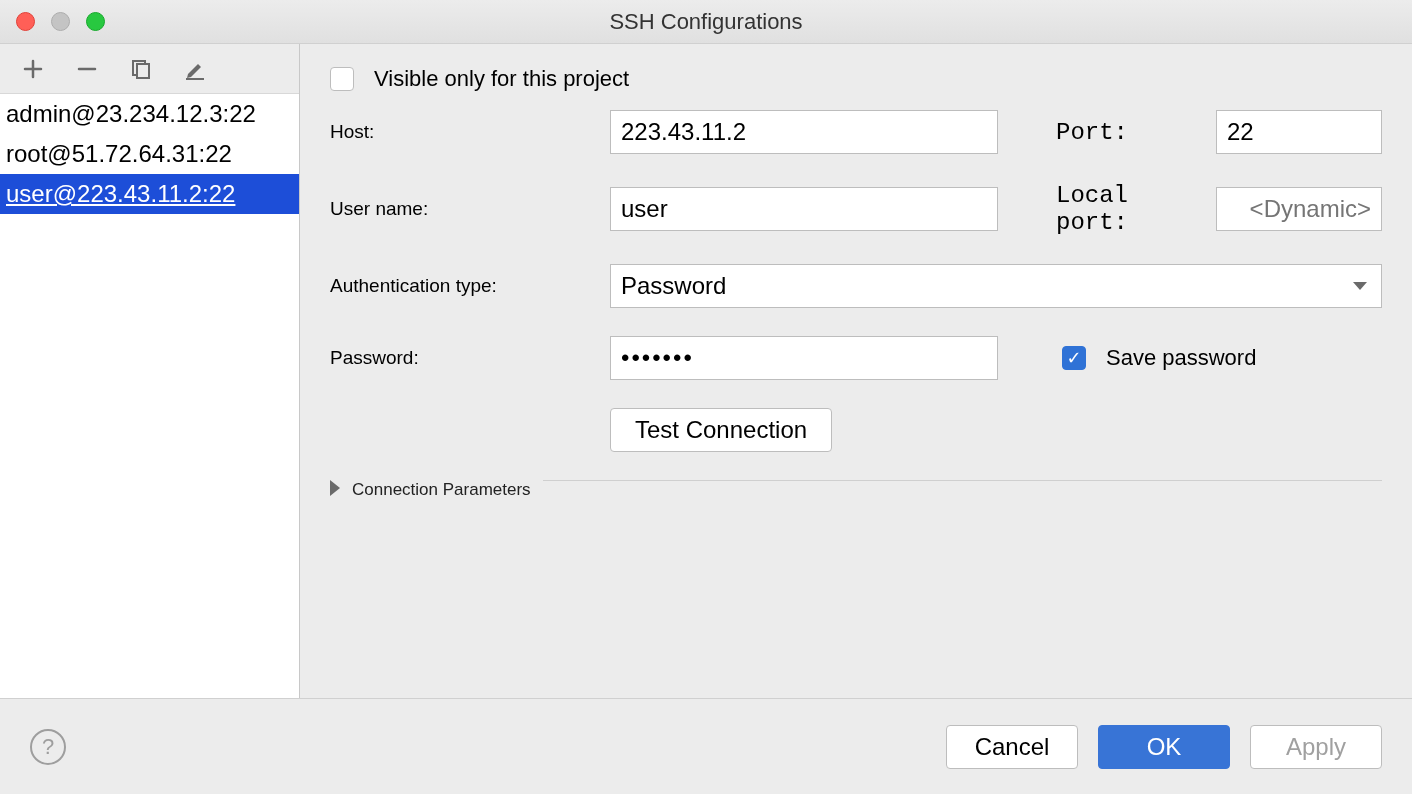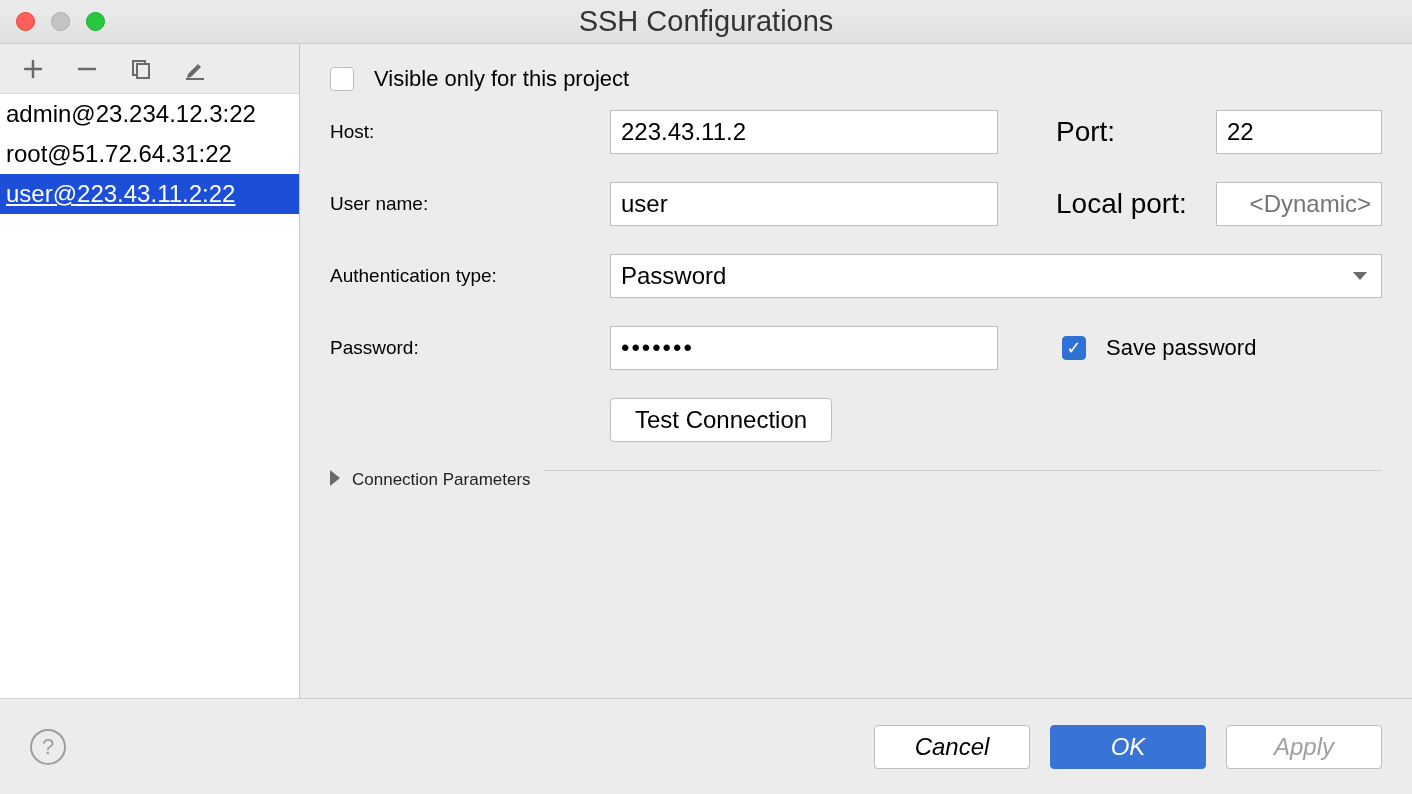"SSH Configurations" .title { font-size: 29px -> 22px }
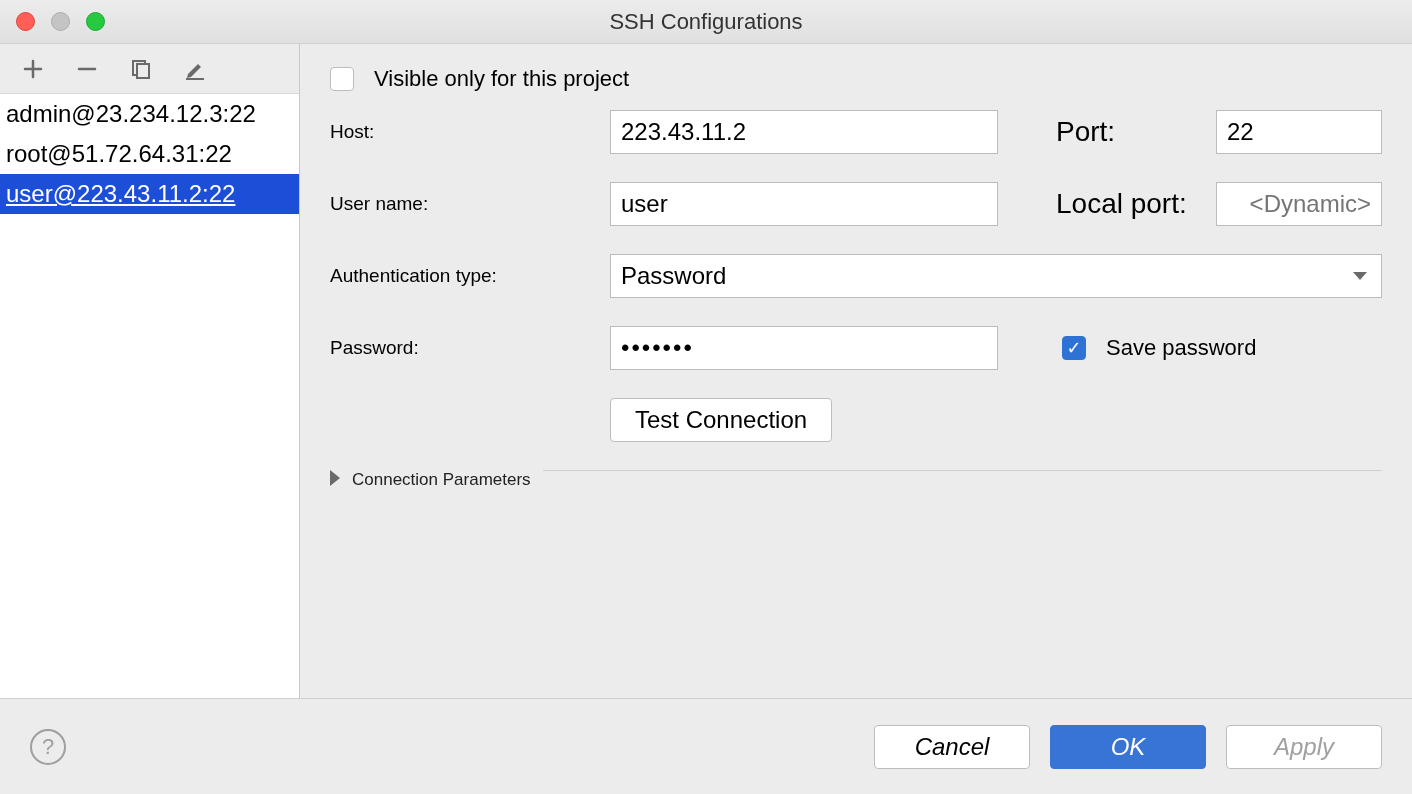"Port:" .label-right { font-family: none -> Liberation Mono, monospace; font-size: 28px -> 24px }
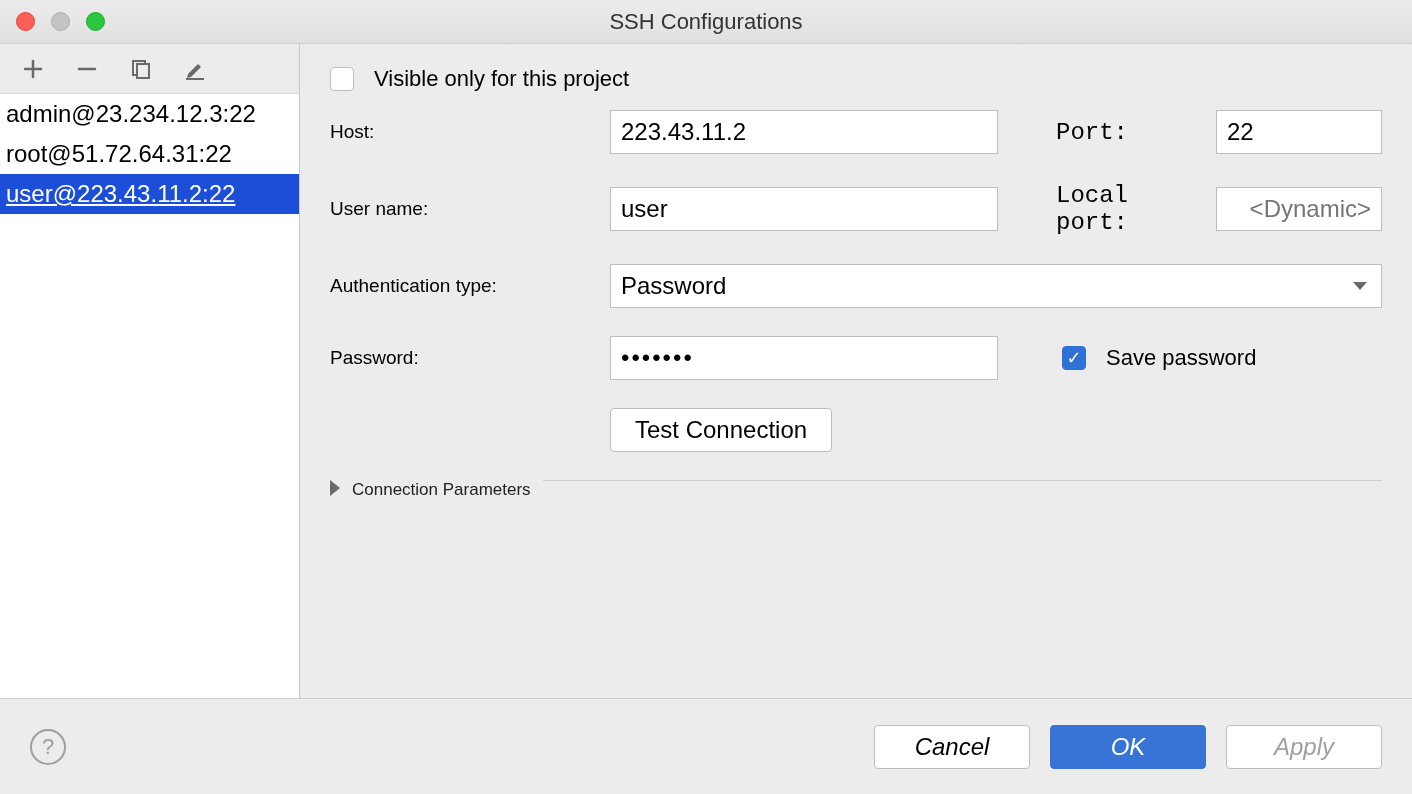"Cancel" .footer .btn { font-style: italic -> none; width: 156px -> 132px }
